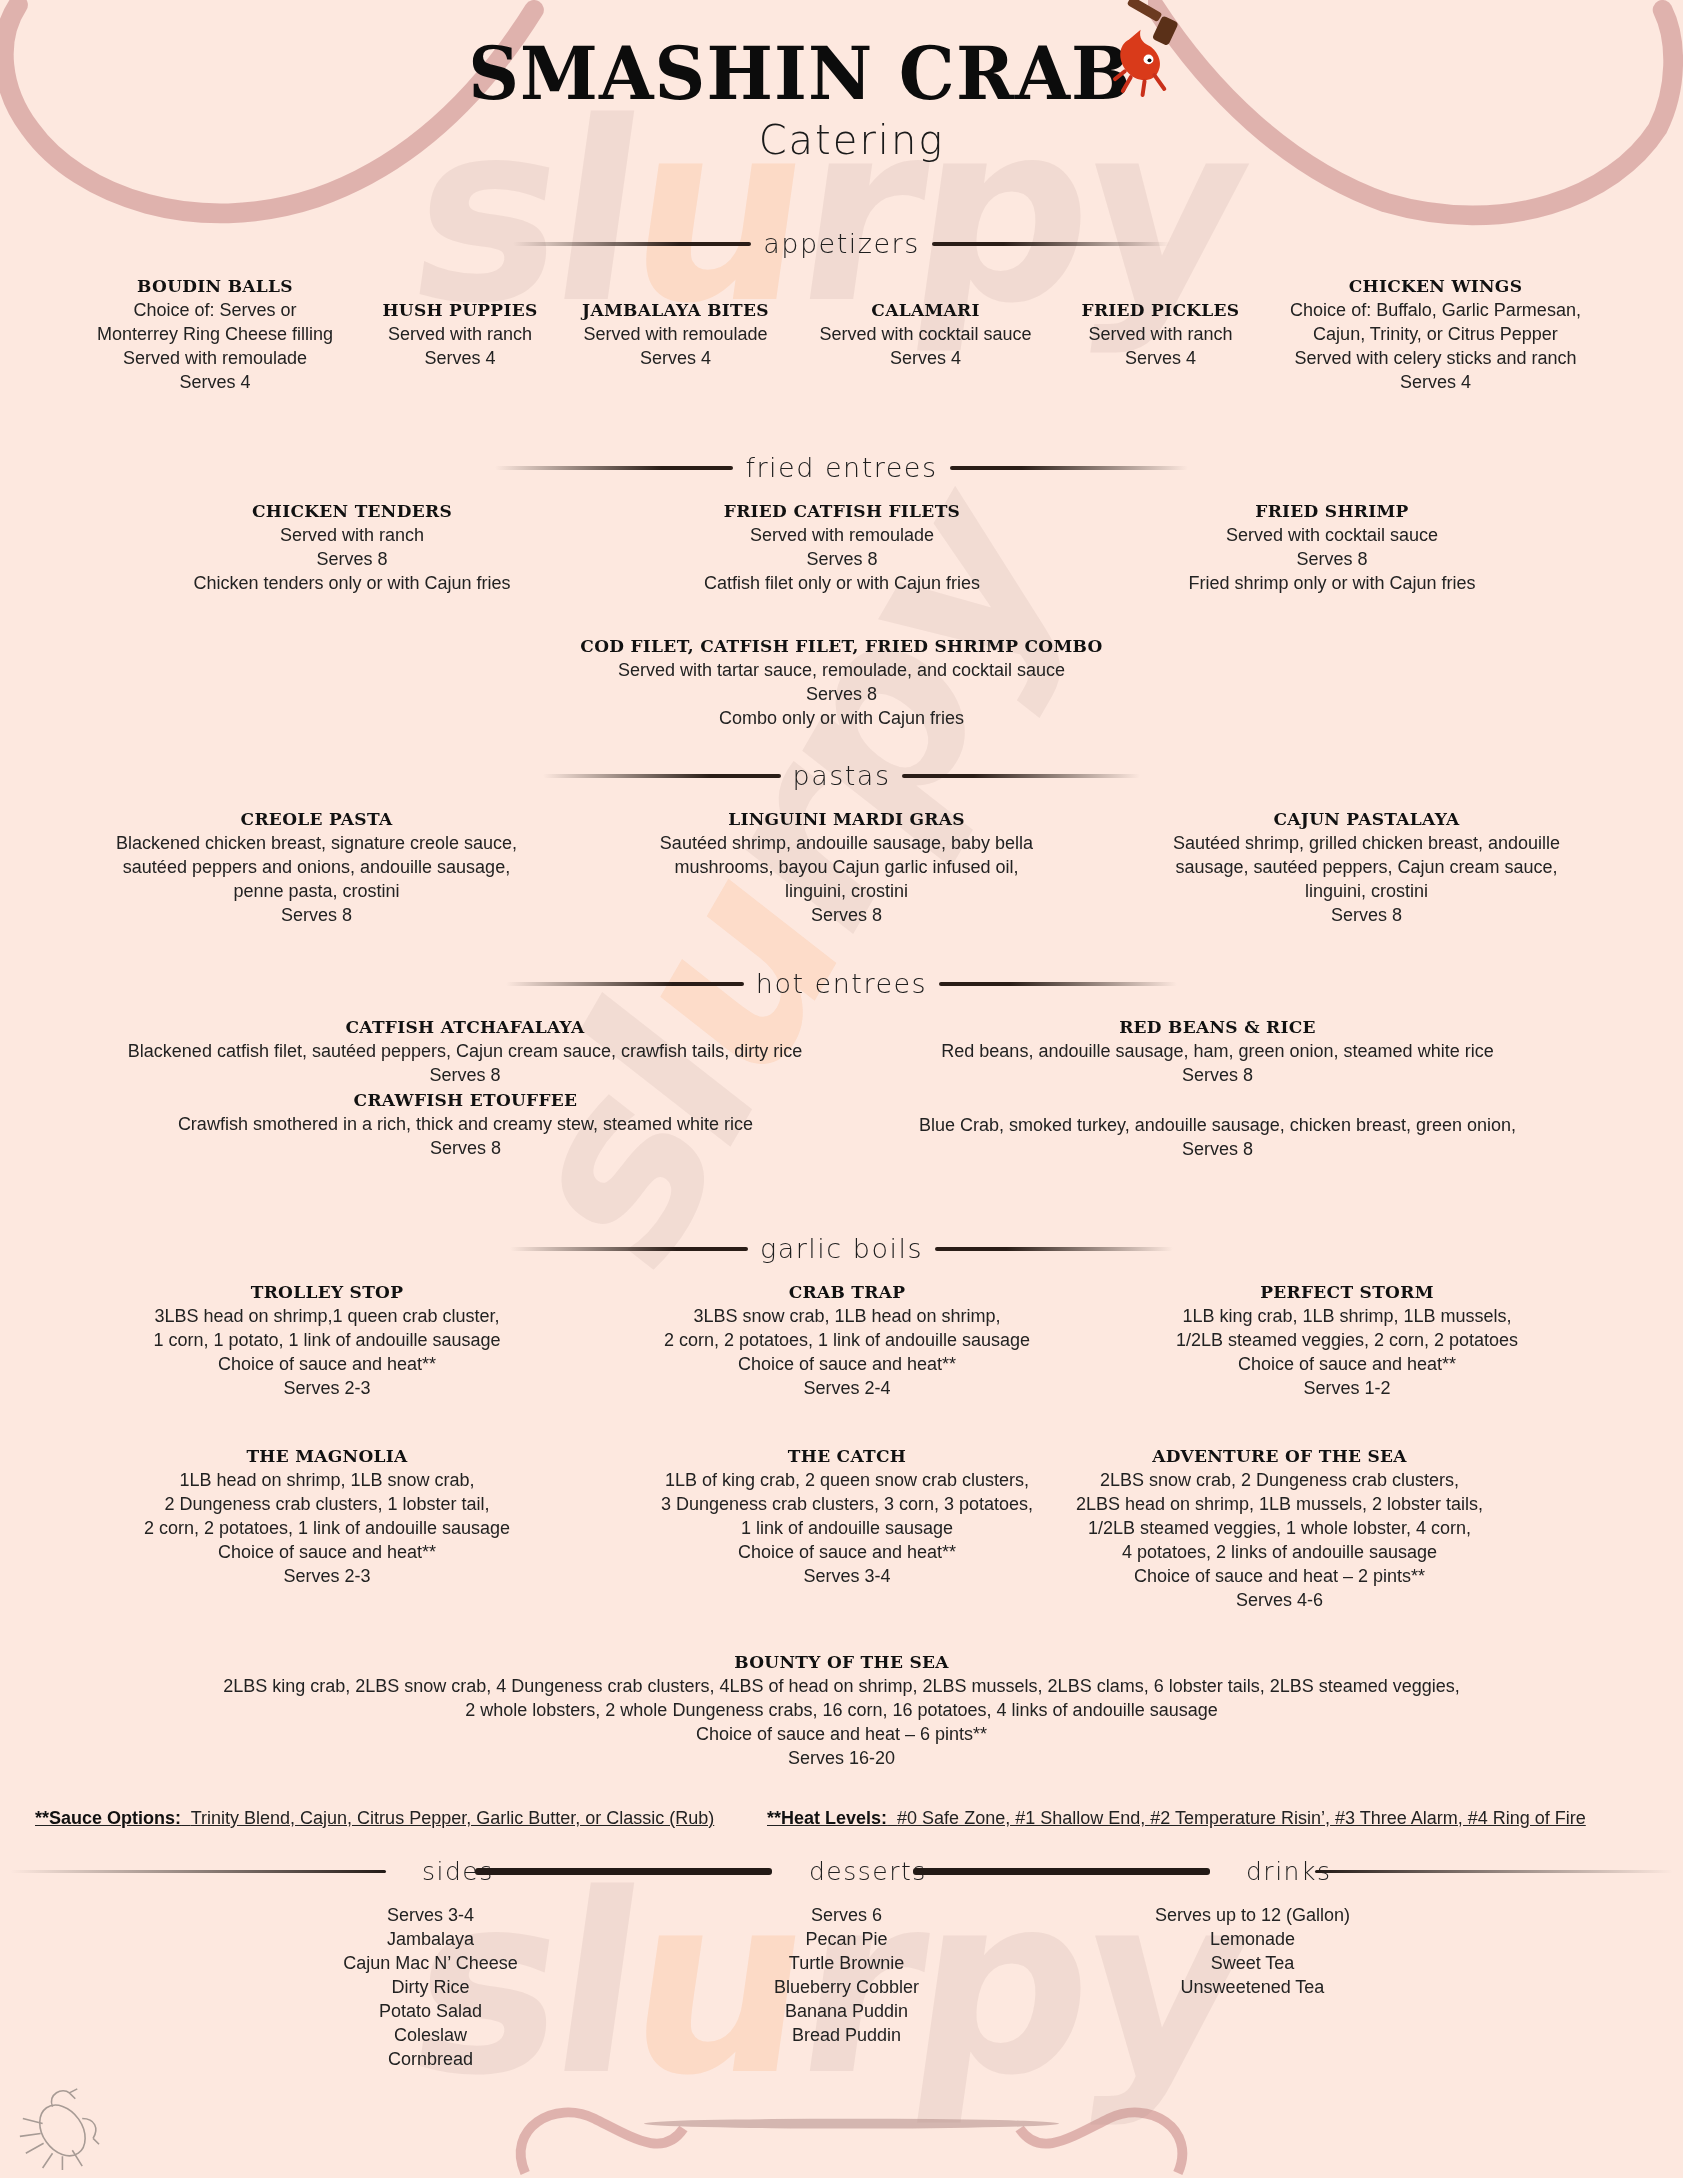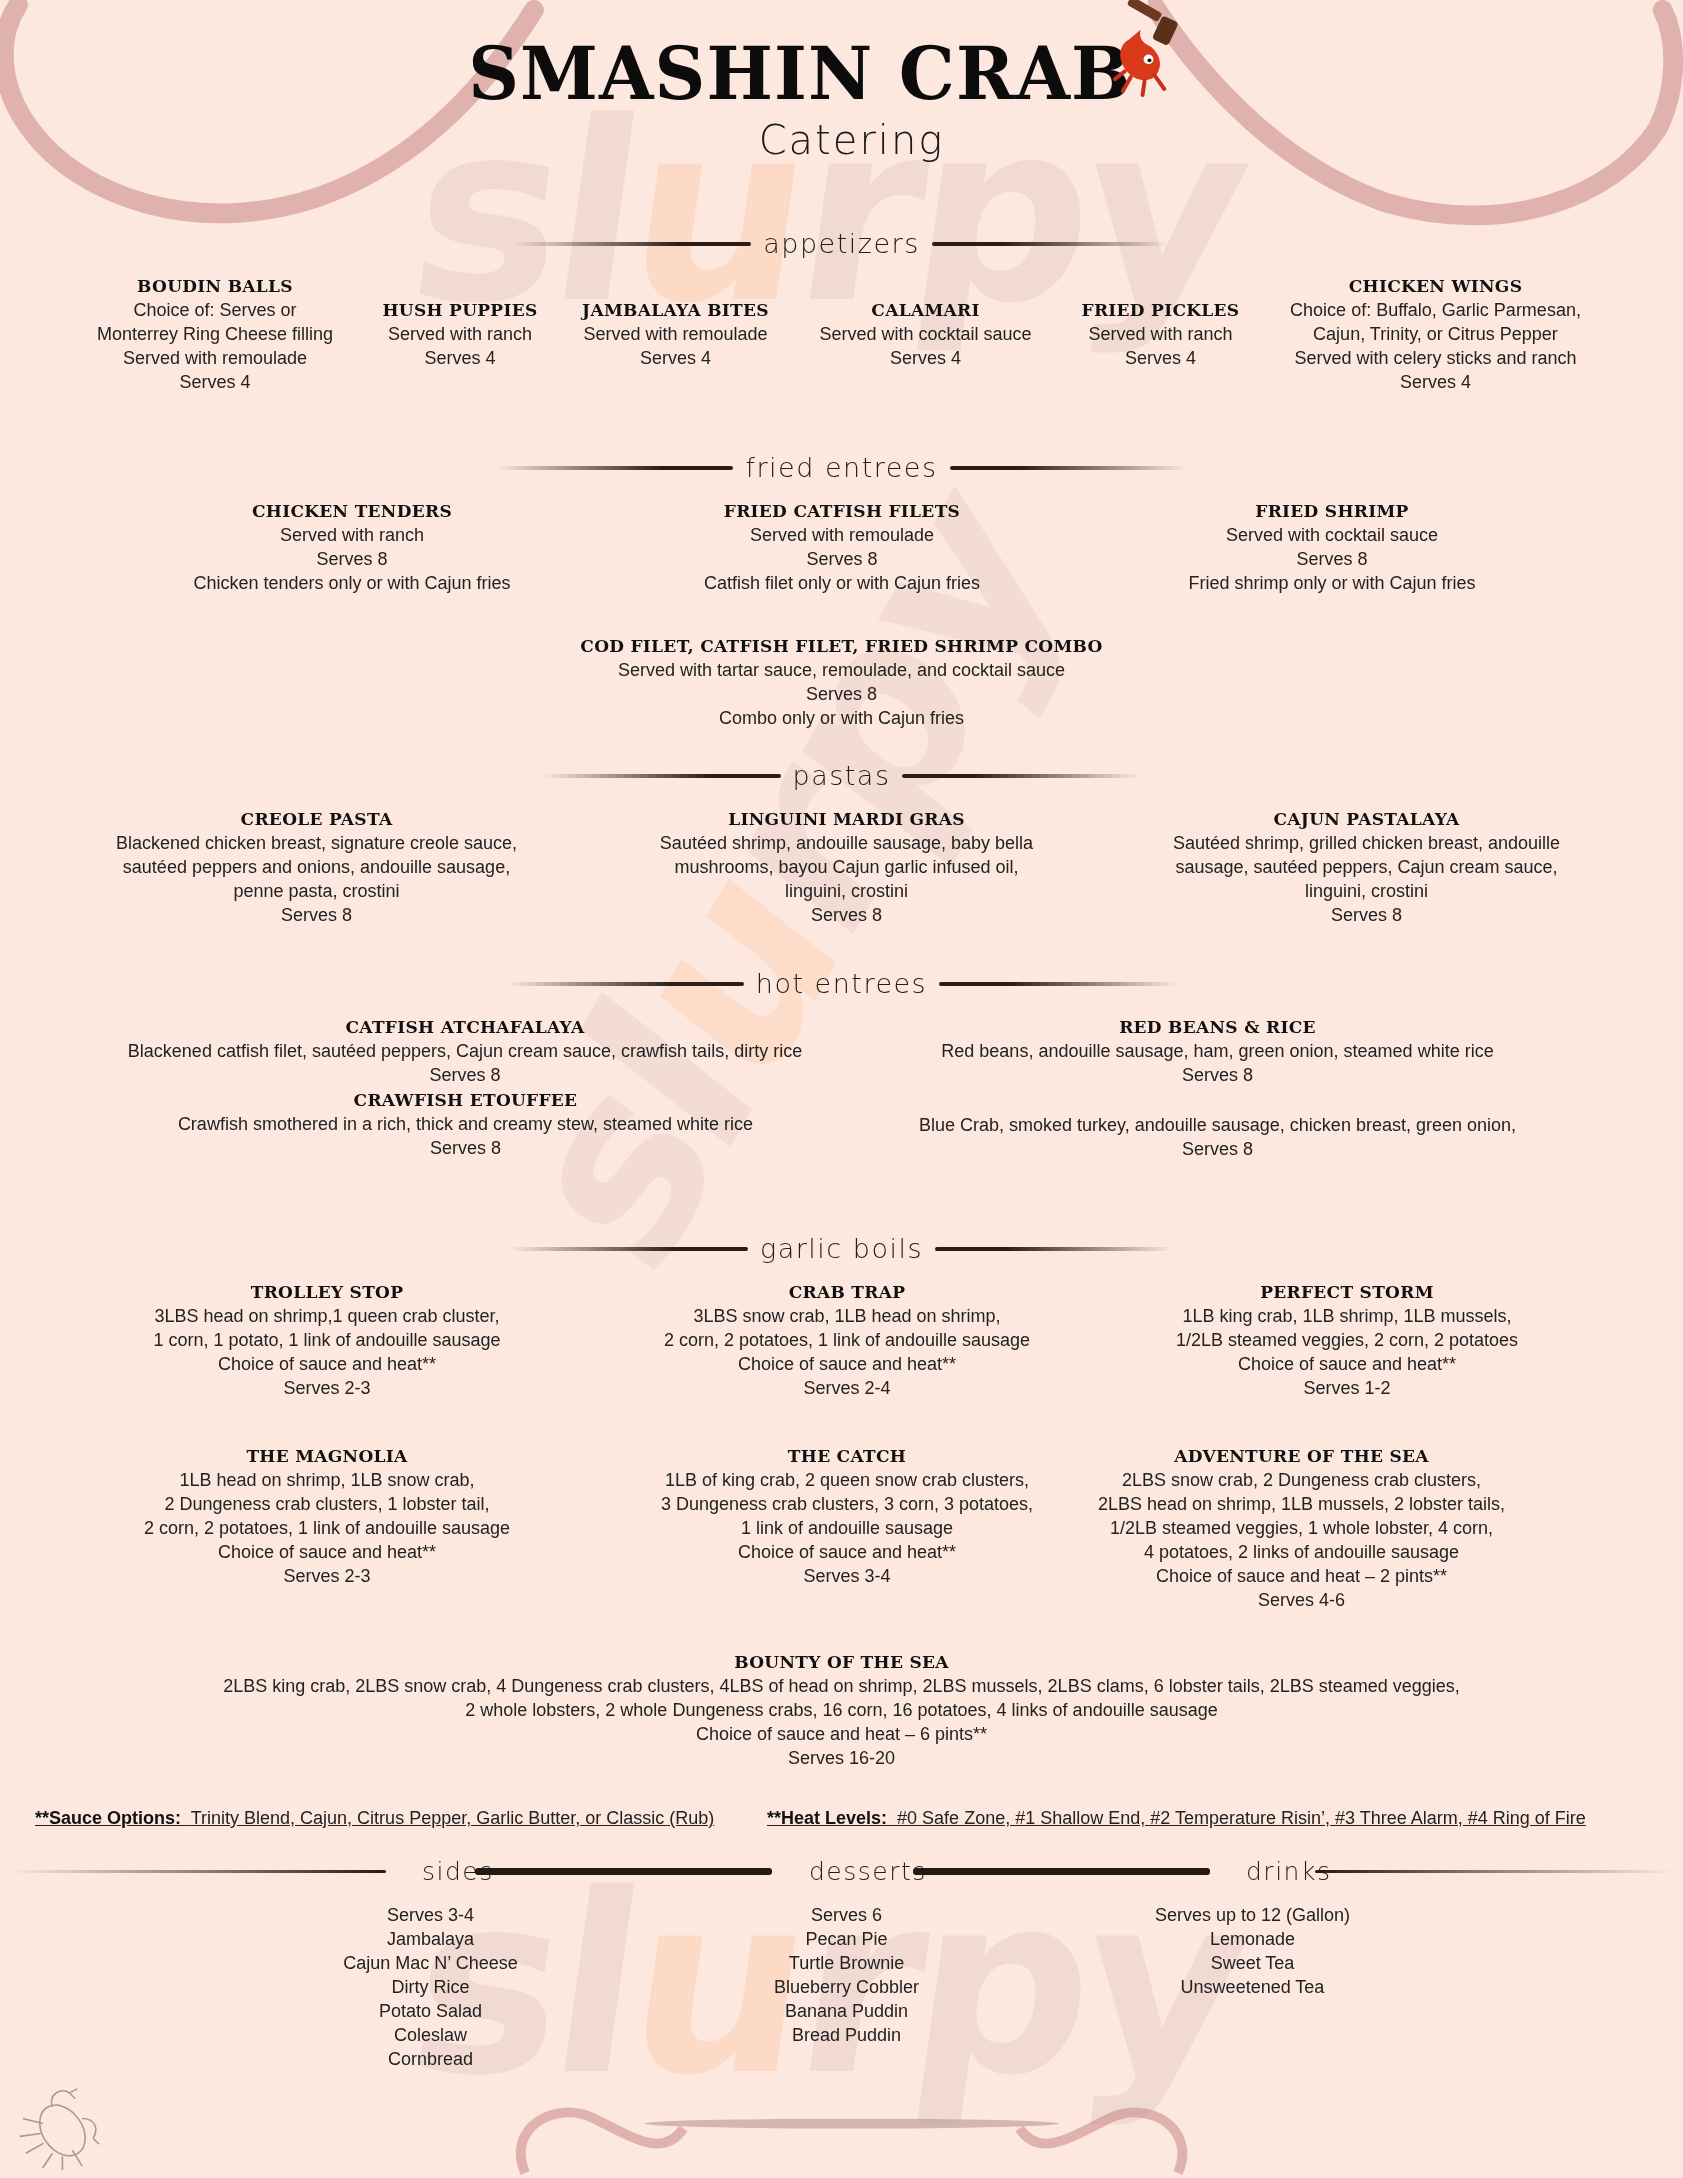"ADVENTURE OF THE SEA" div.item { left: 1074px -> 1052px }
